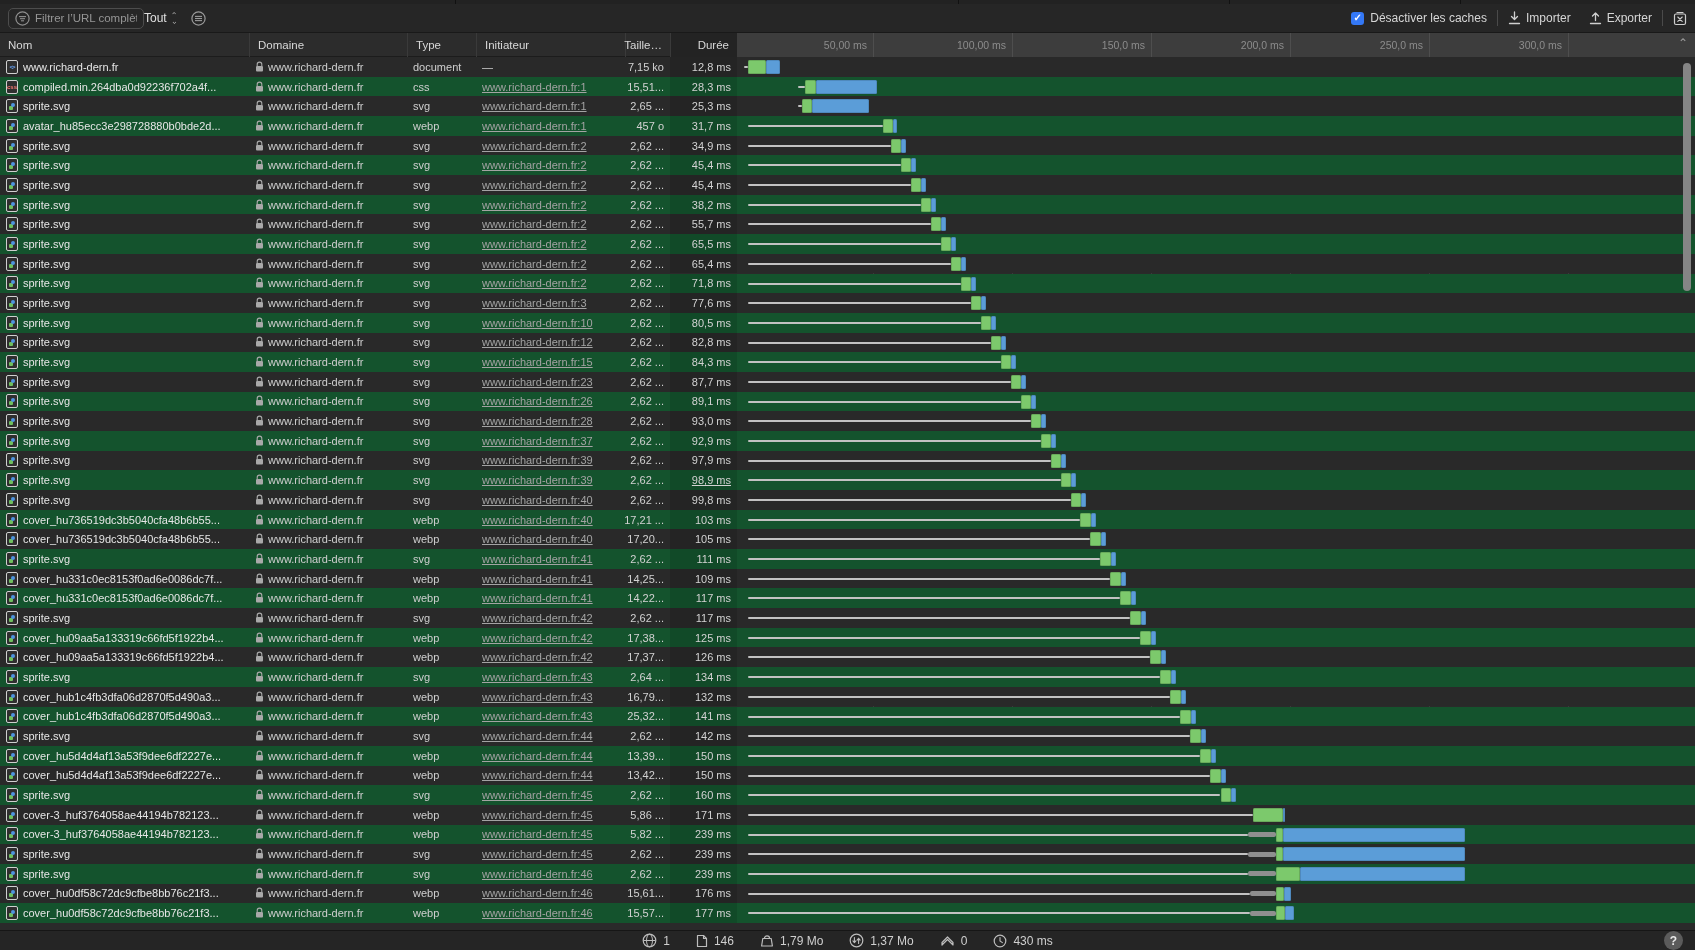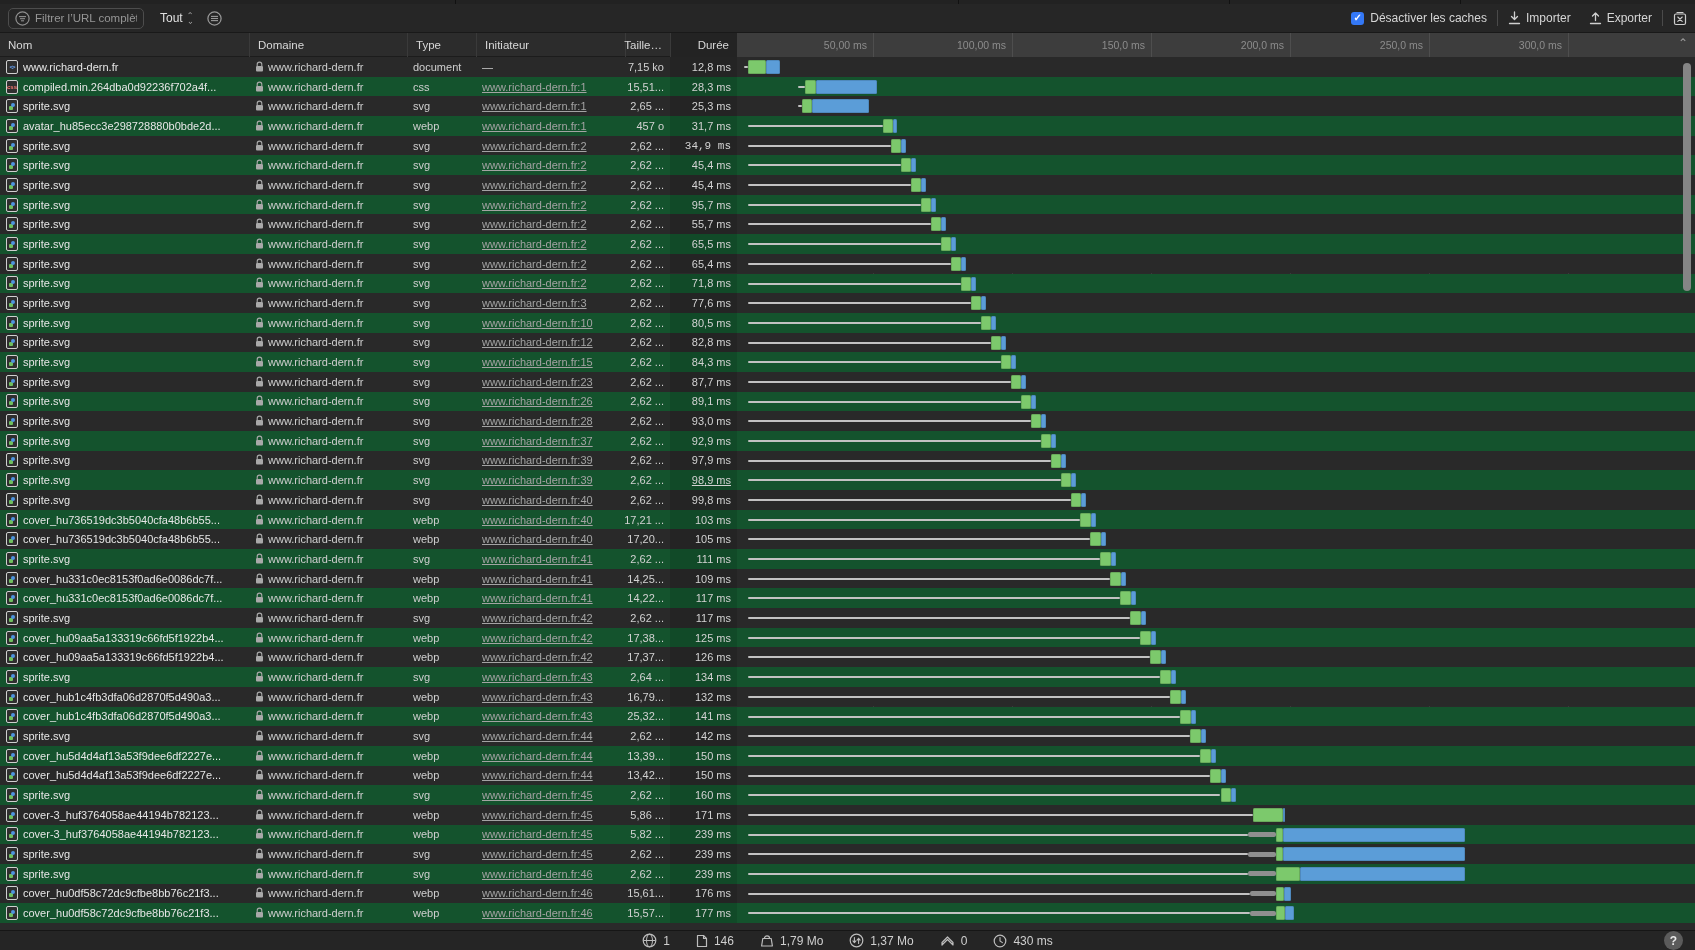"Tout" .tout { margin-left: 16px -> none }
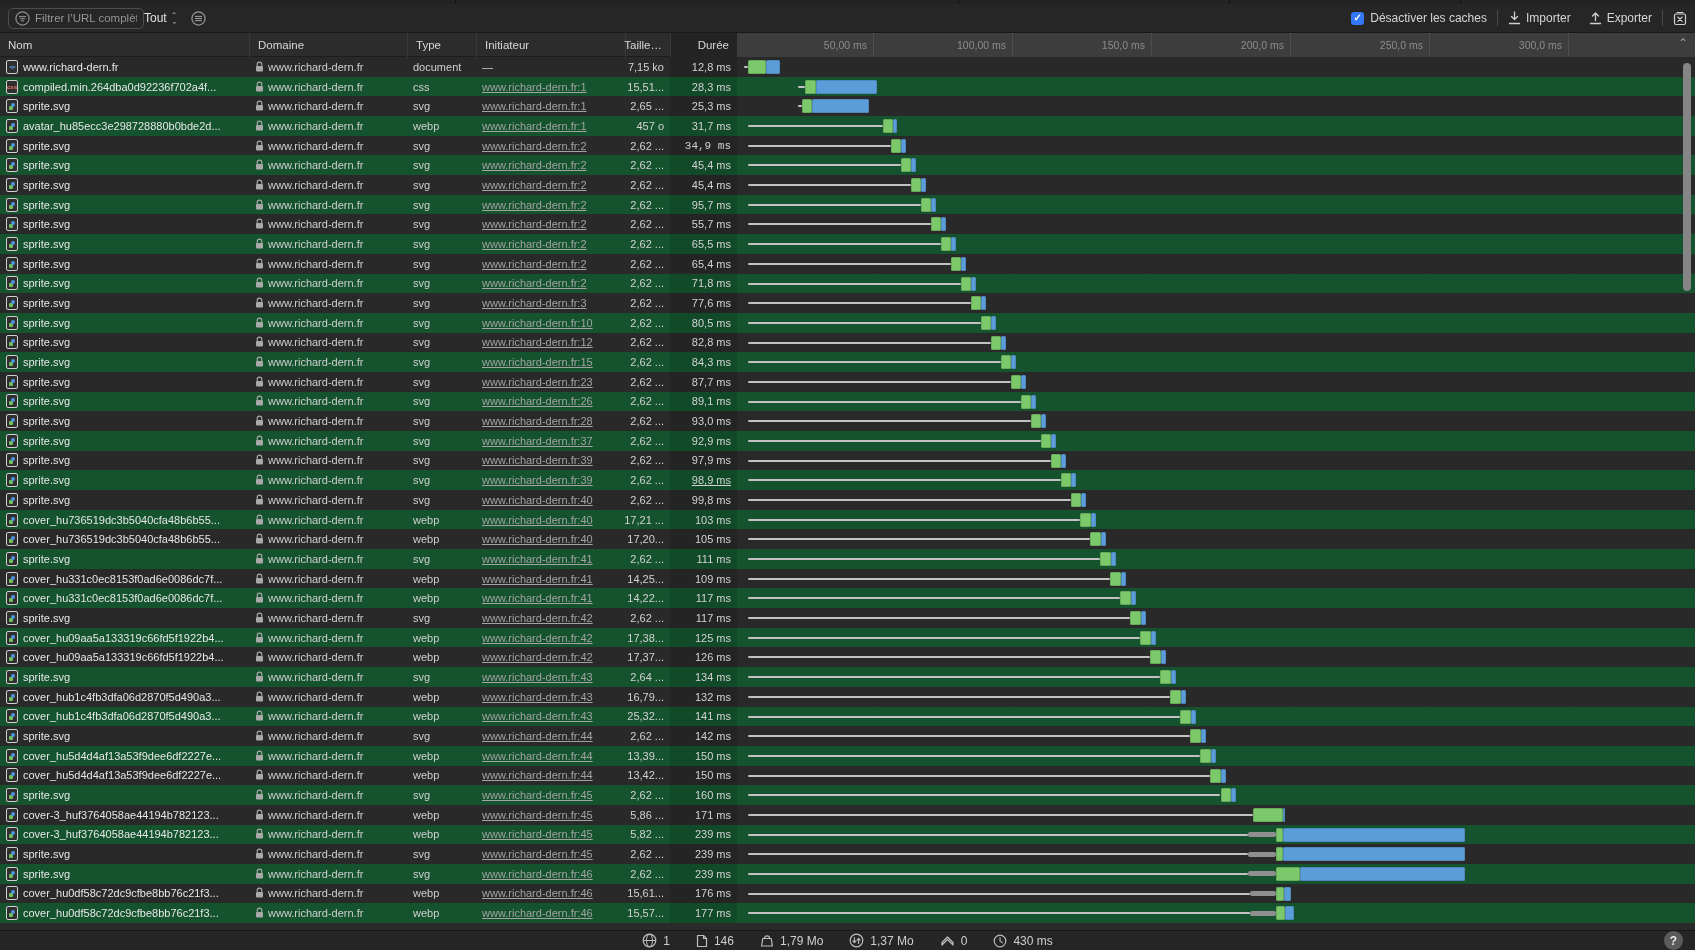"34,9 ms" div.cell { font-family: Liberation Mono, monospace -> none }
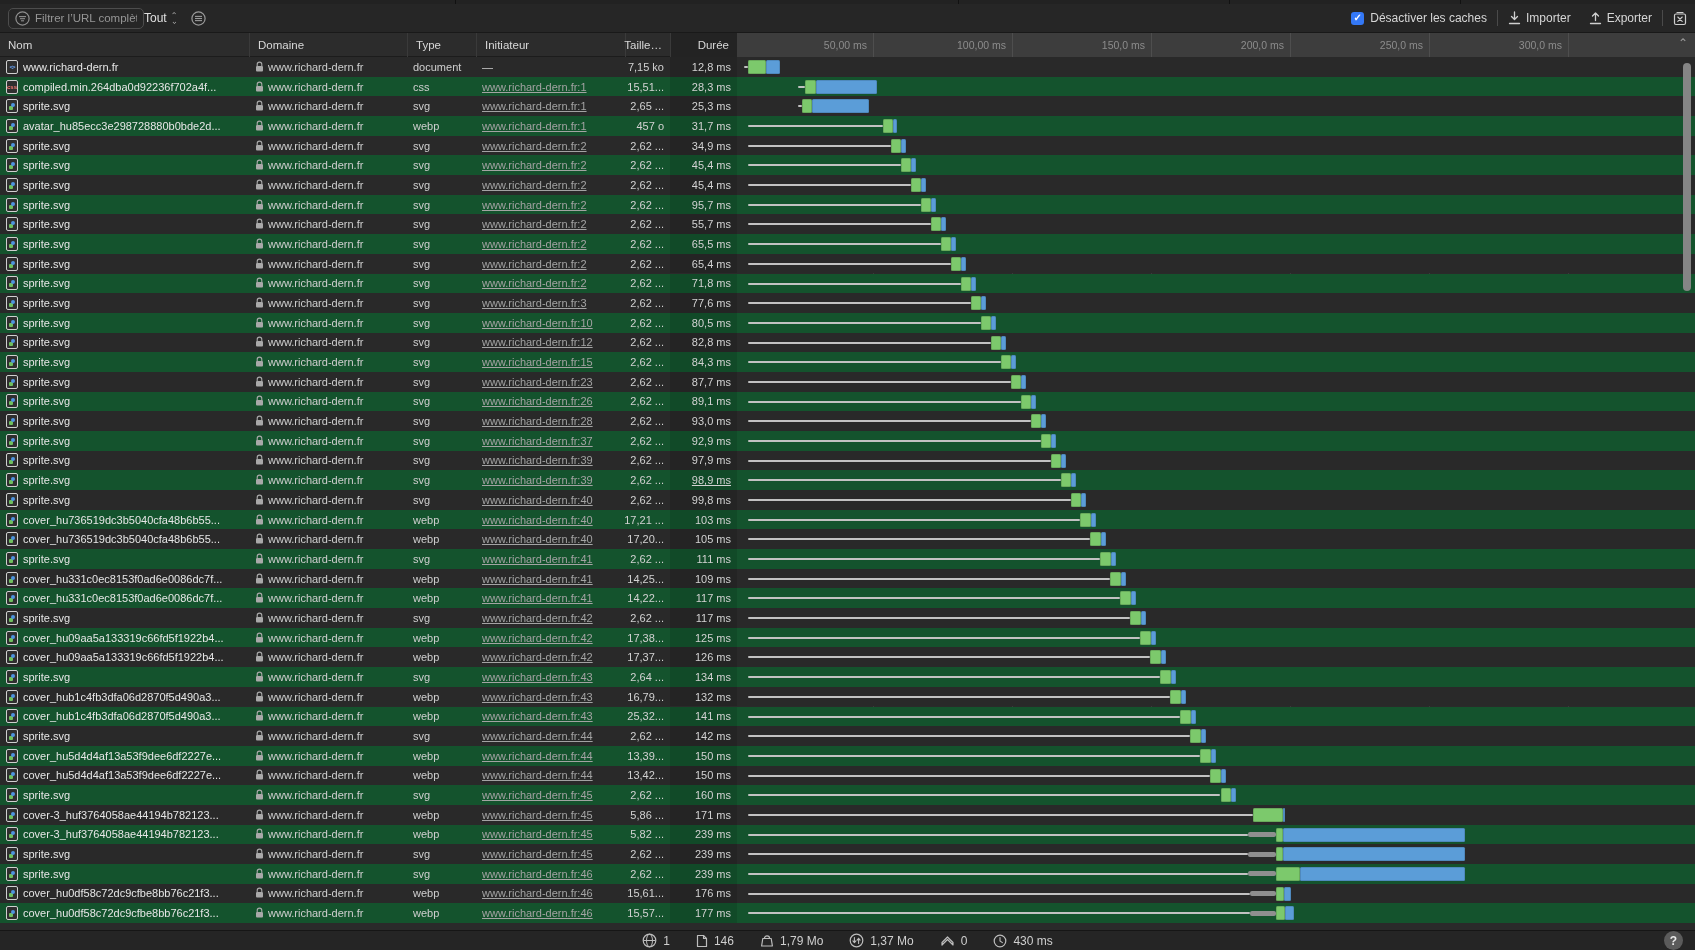"95,7 ms" div.cell { text: 95,7 -> 38,2 }
